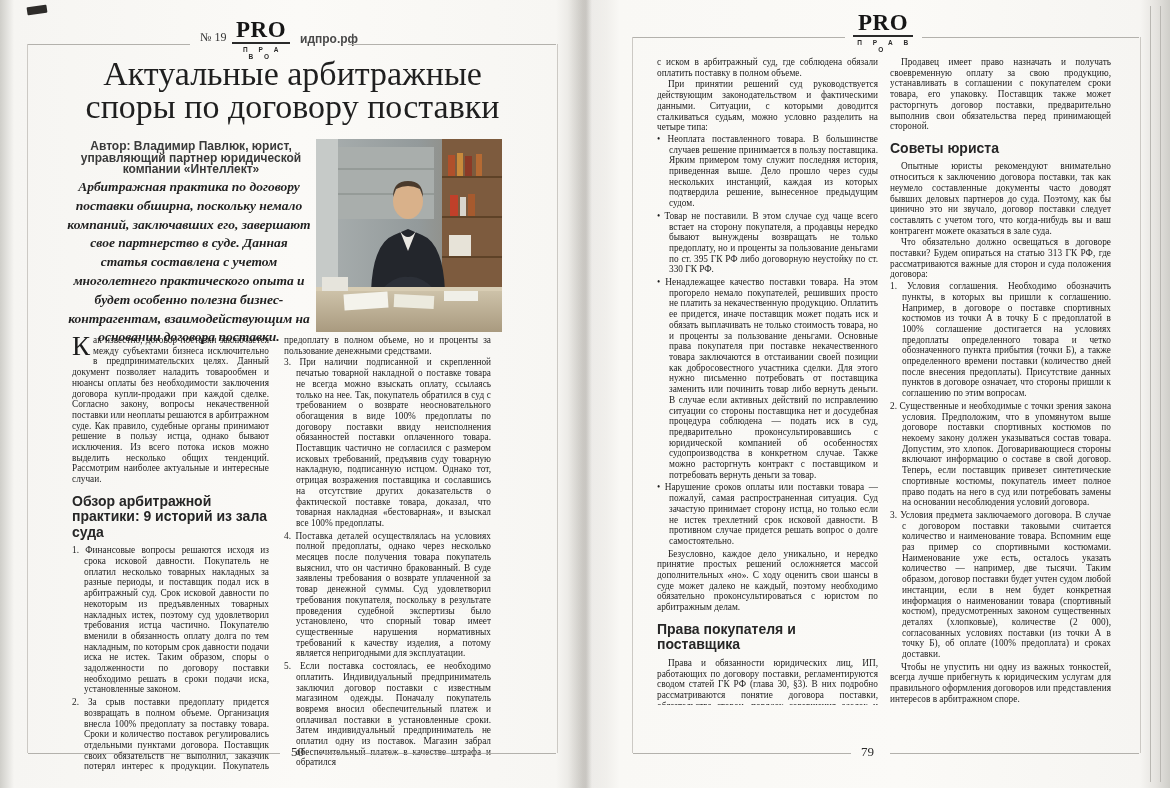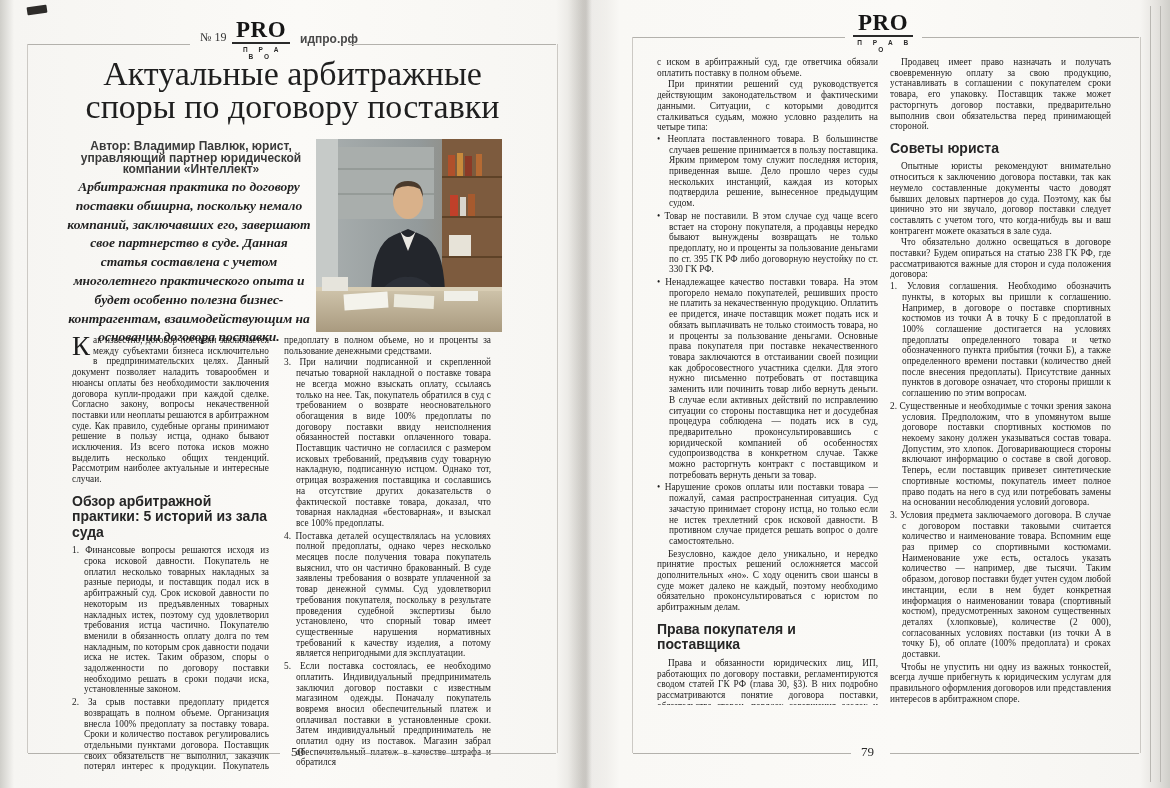"с иском в арбитражный суд," div.block { text: ответчика -> соблюдена }
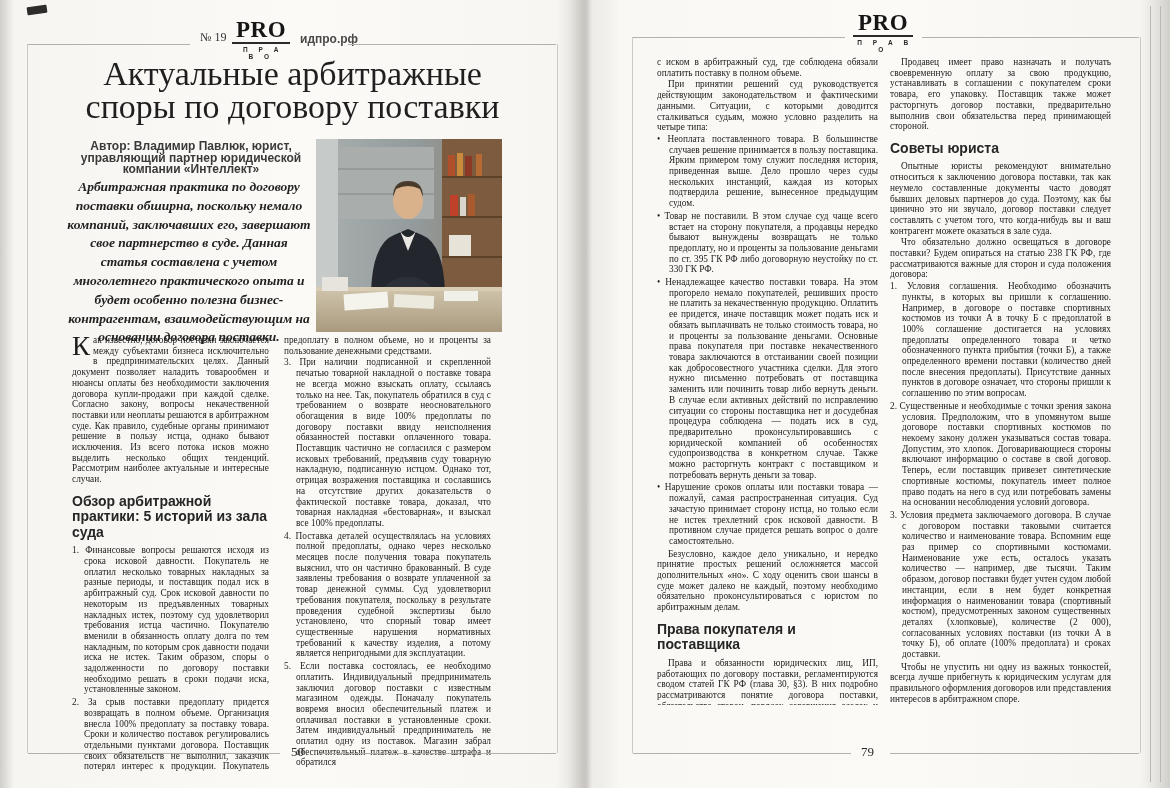"Что обязательно должно освещаться в" div.block { text: 238 -> 313 }
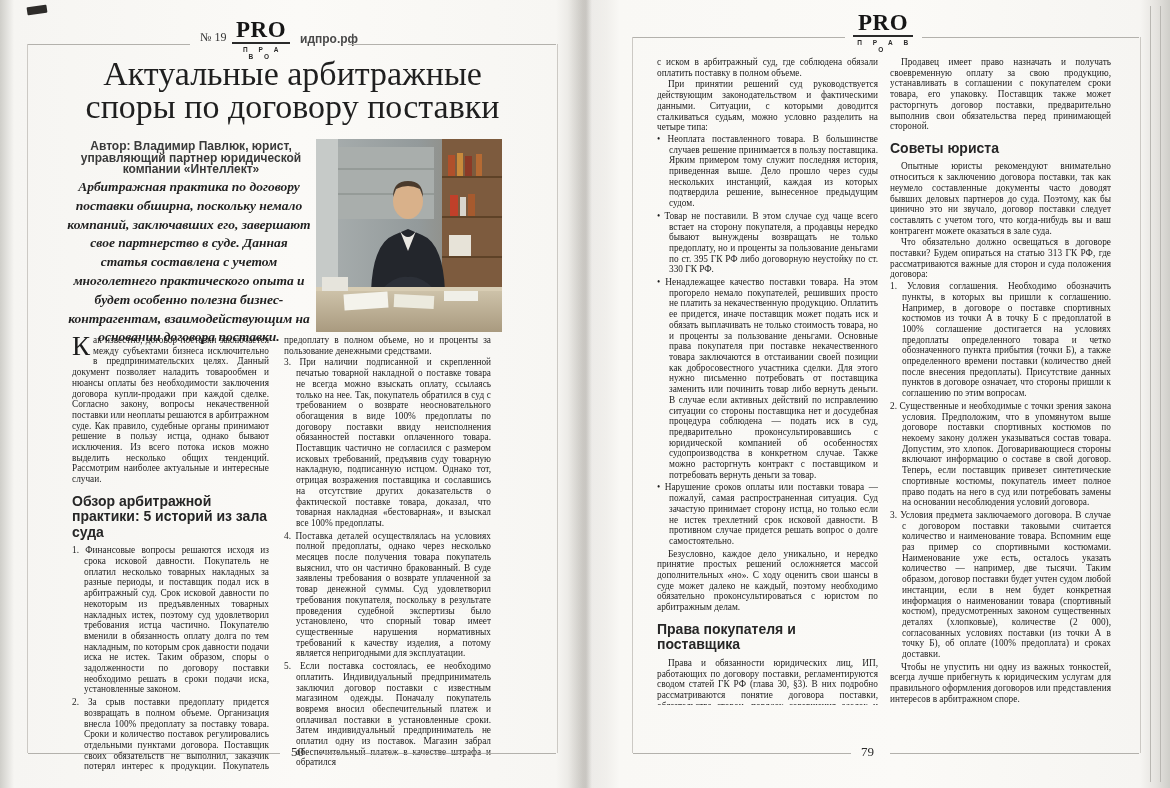"Обзор арбитражной практики: 5 историй" div.block { text: 5 -> 9 }
